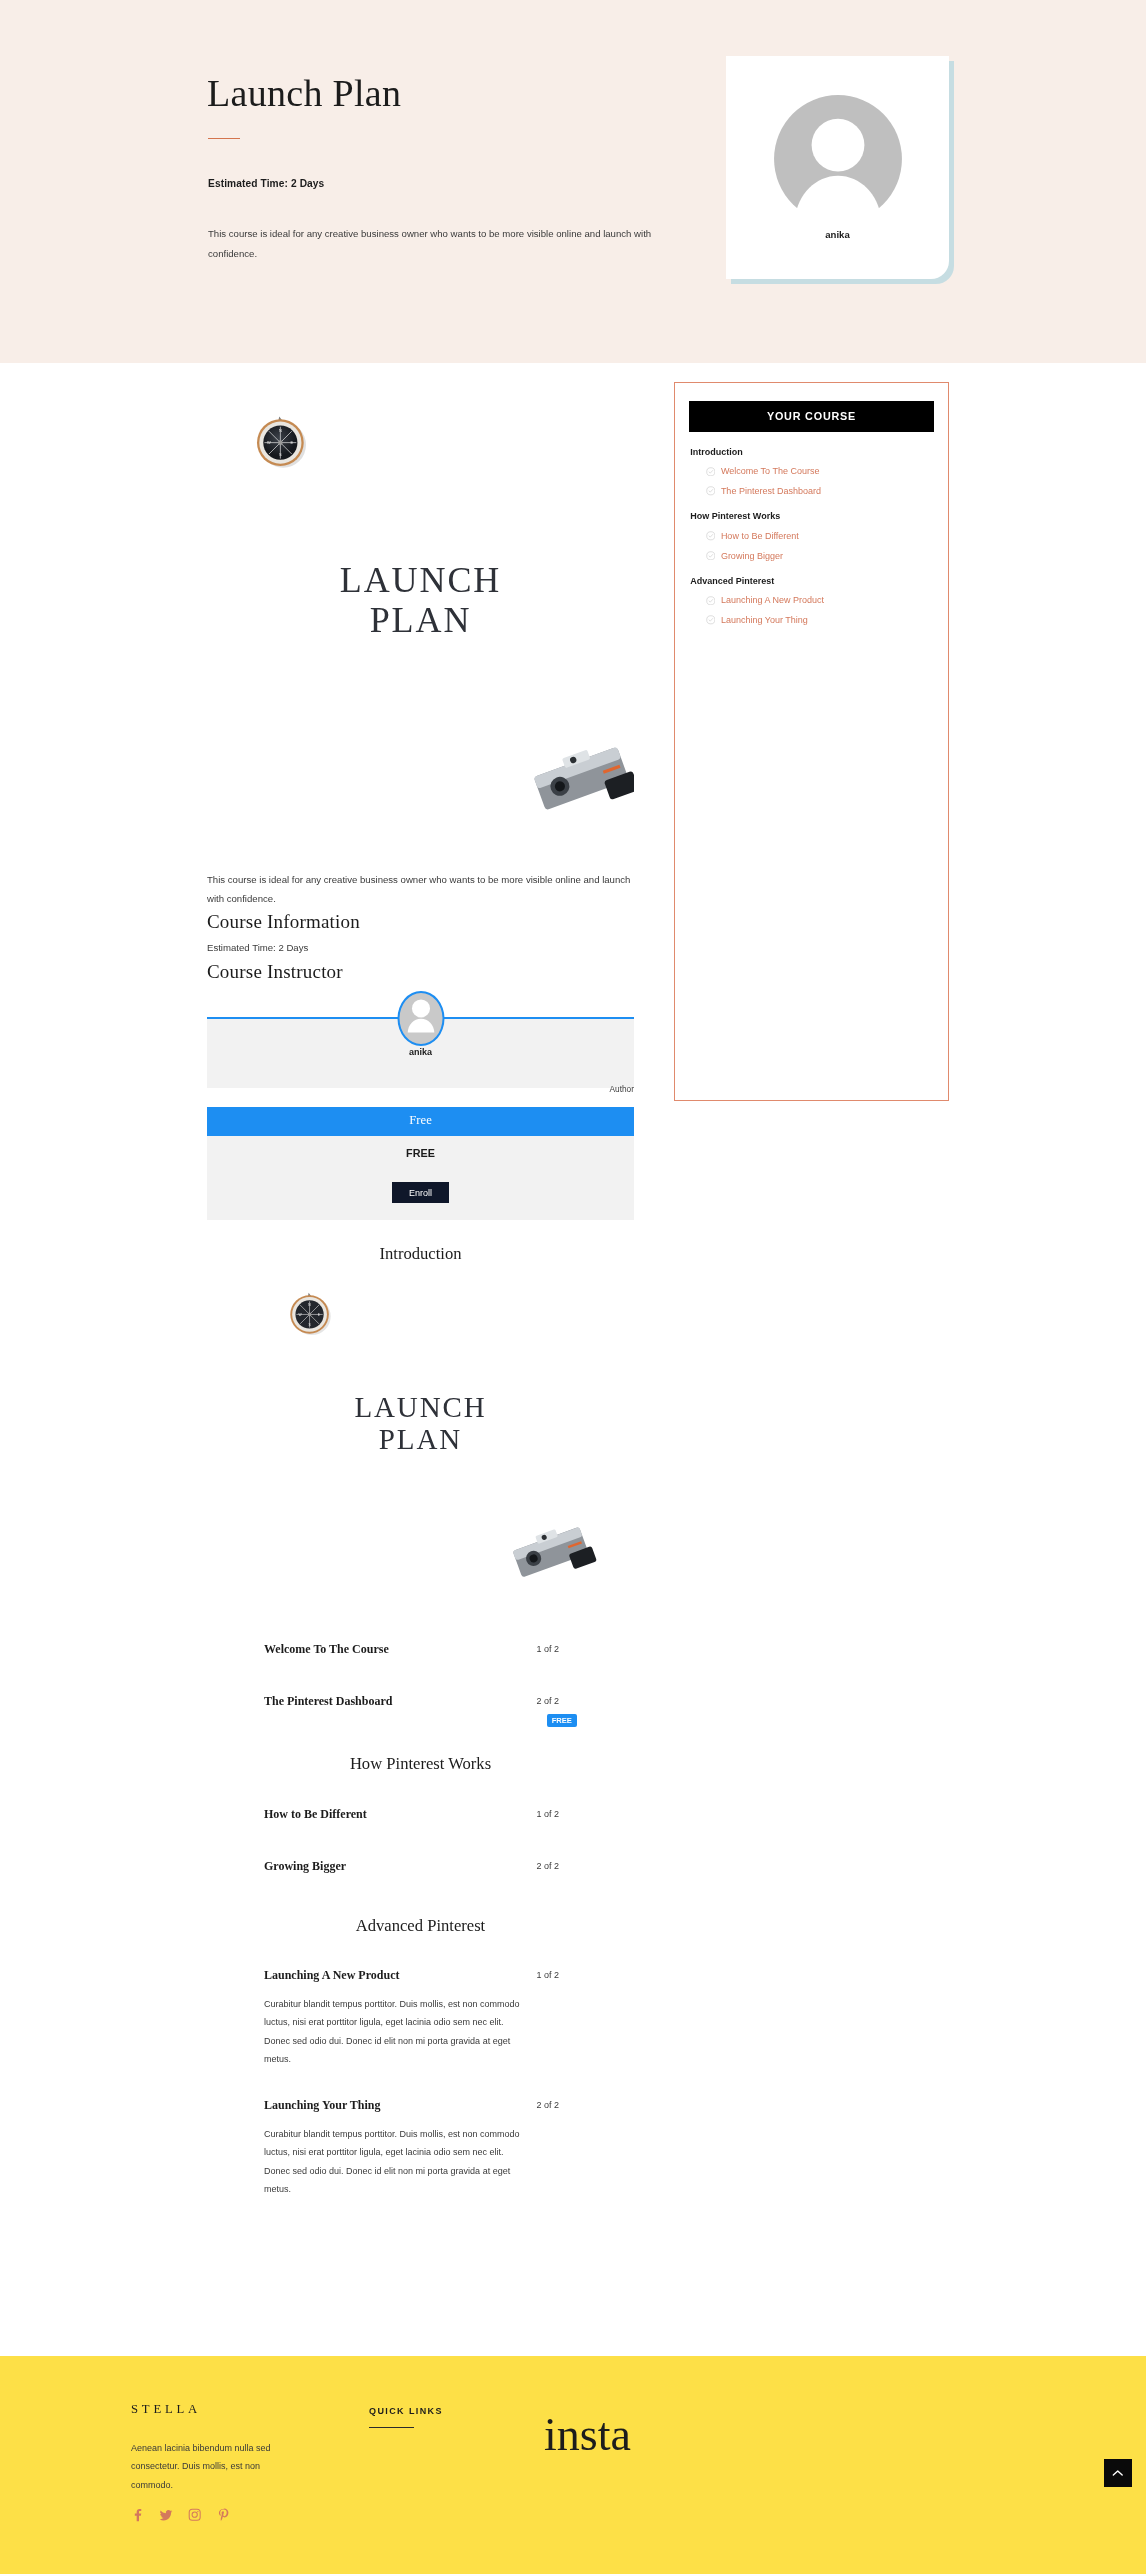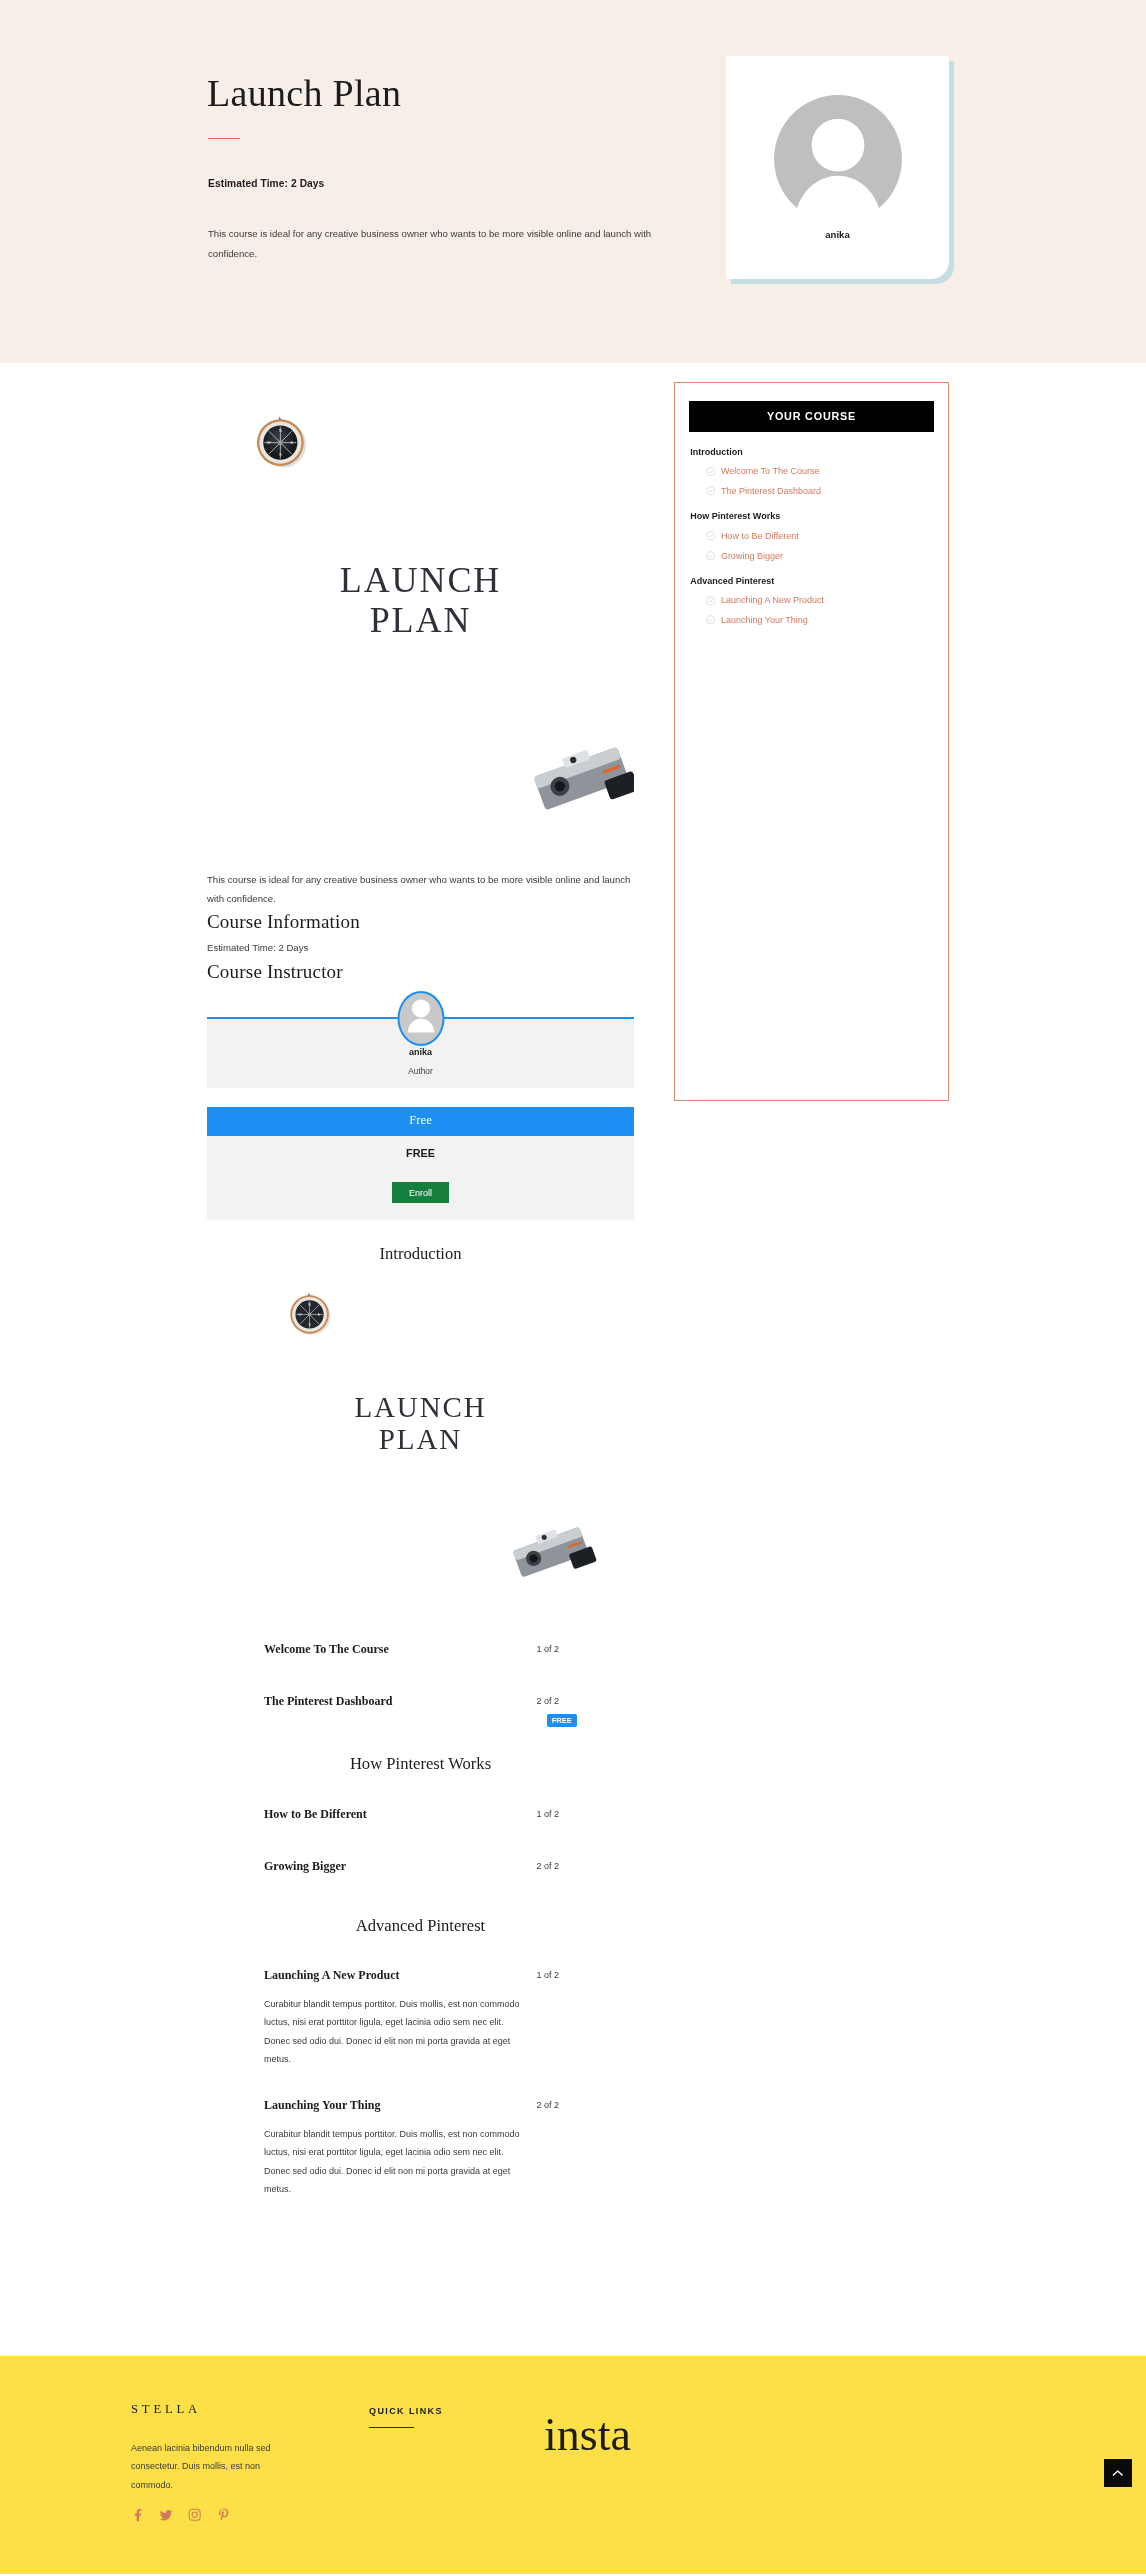"Author" .instr-role { text-align: center -> right; top: 47px -> 65px }
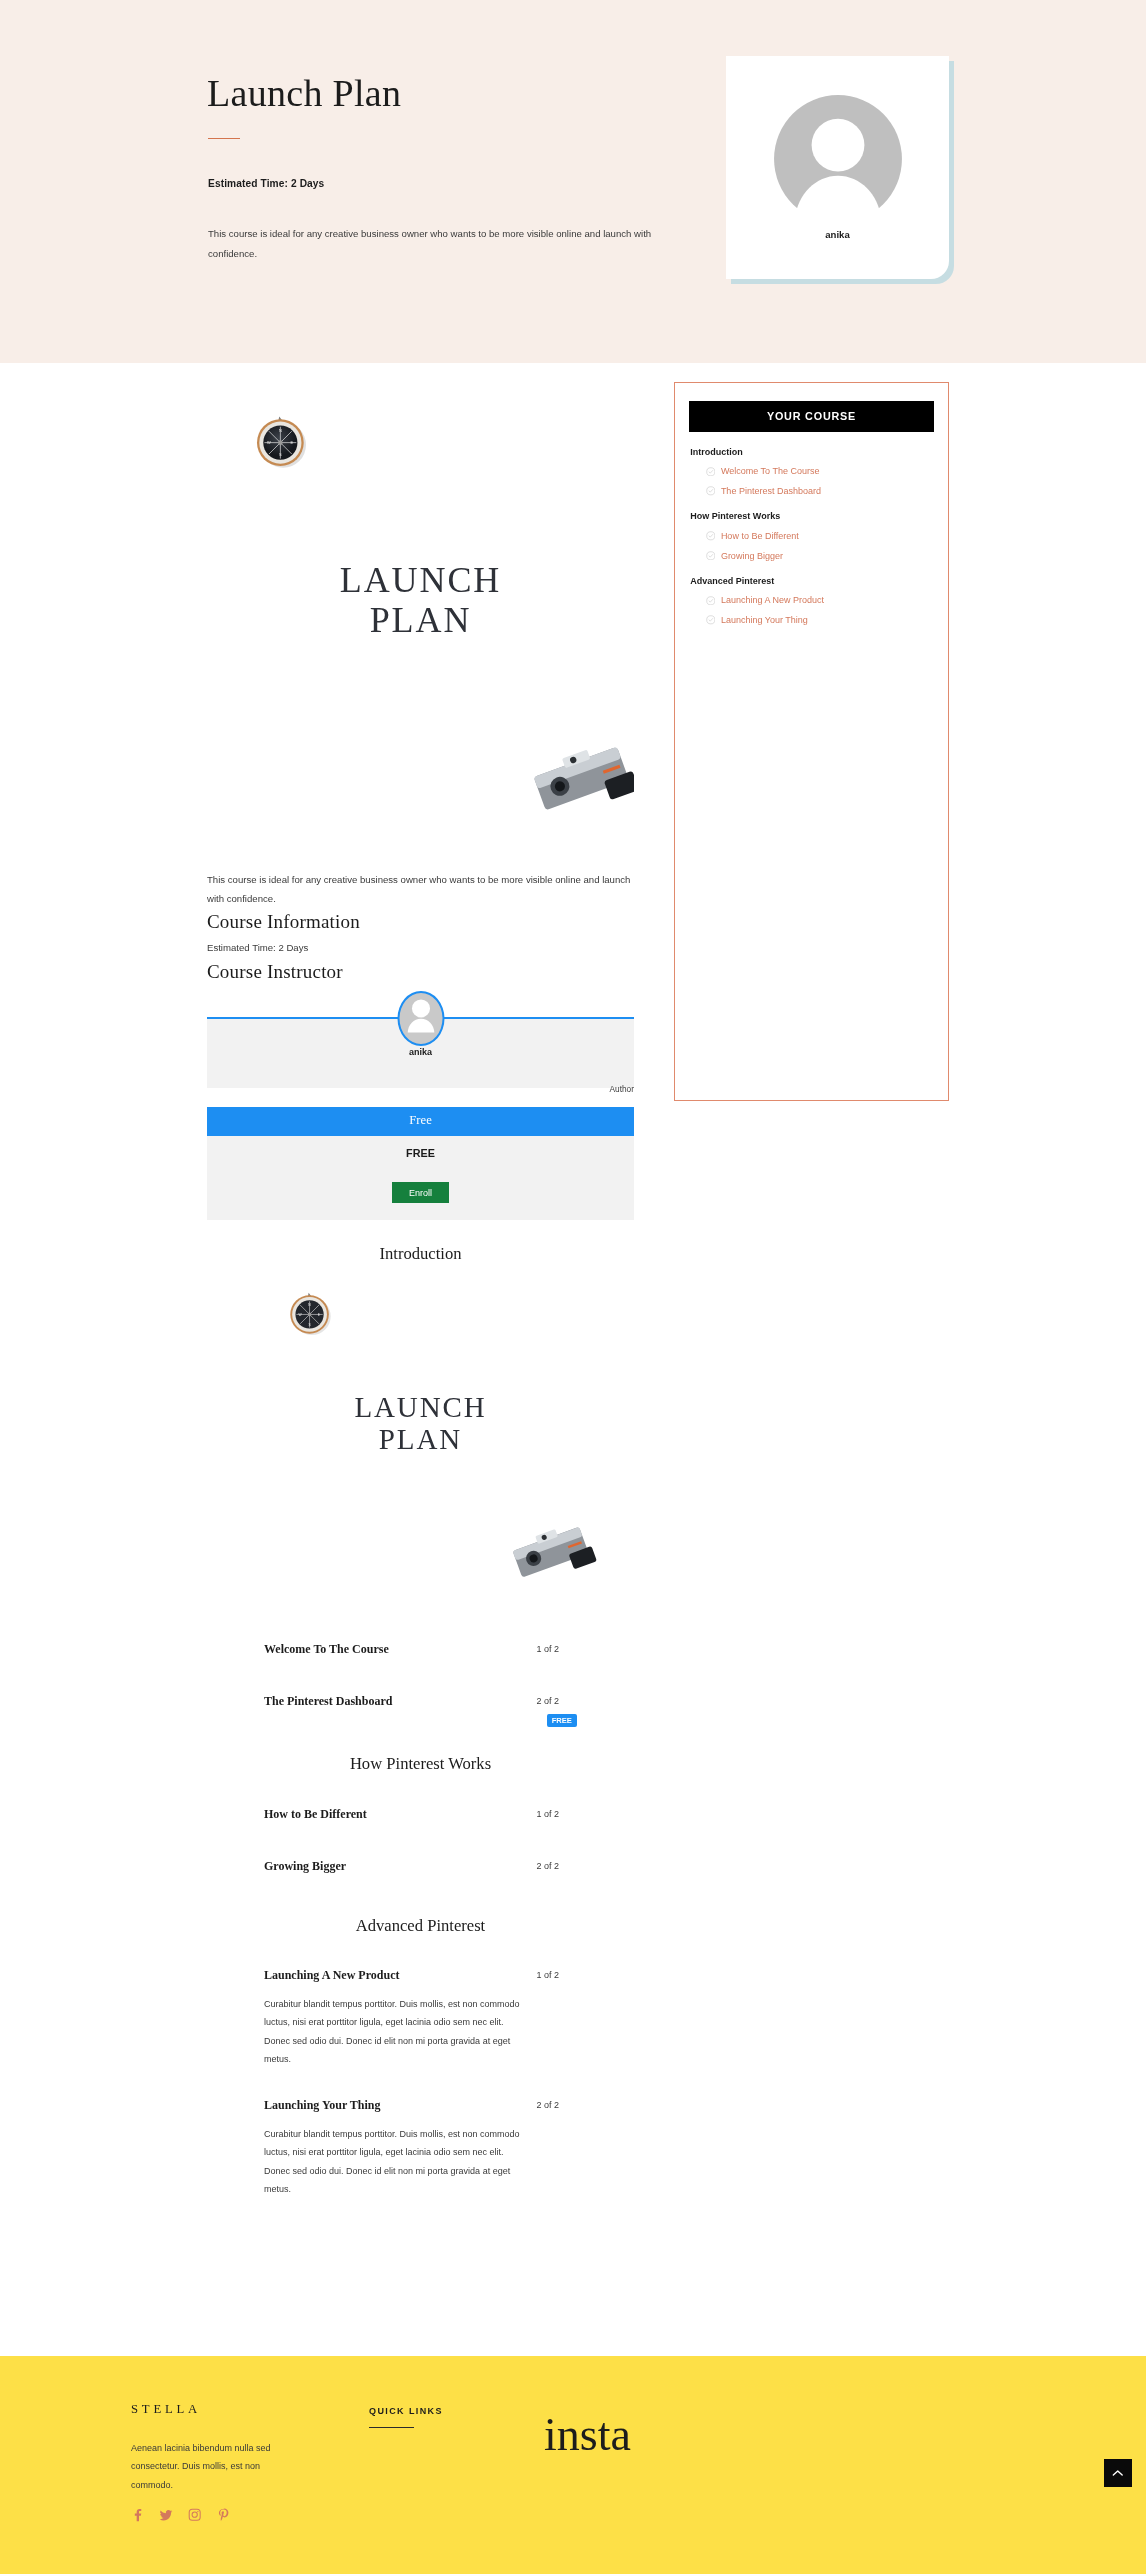"Enroll" .enroll-btn { background: #15803d -> #0f172a }
